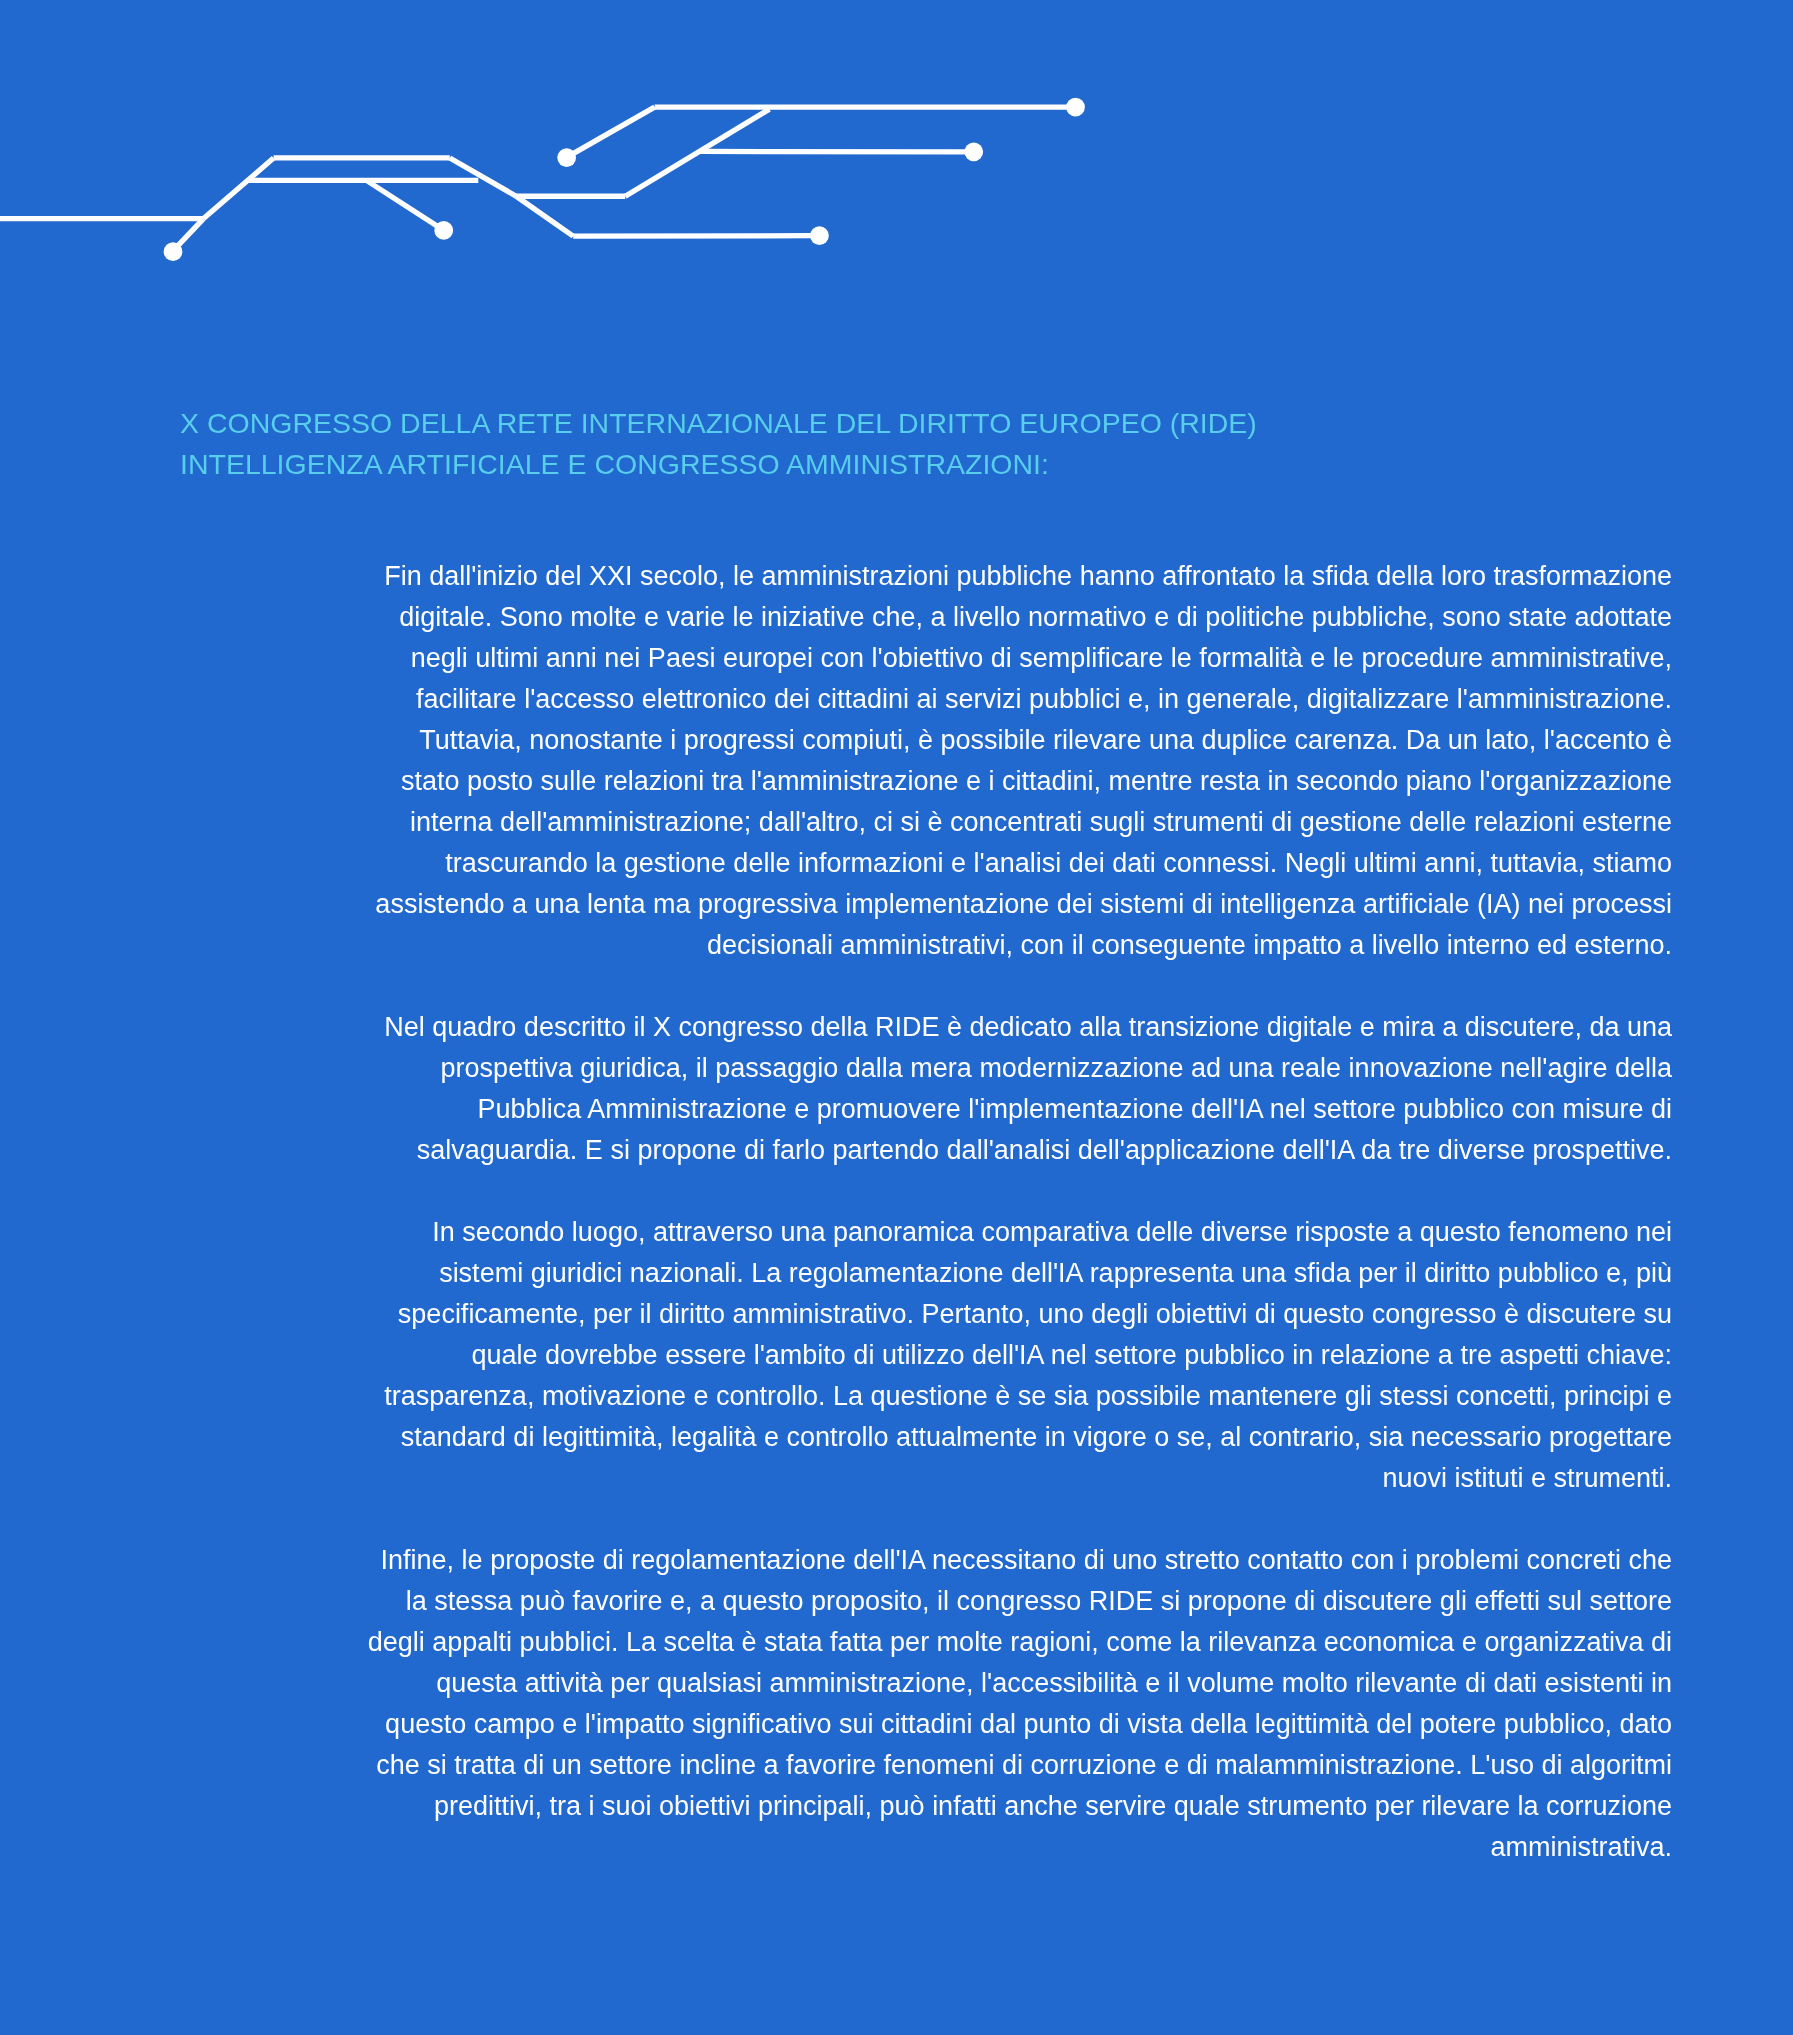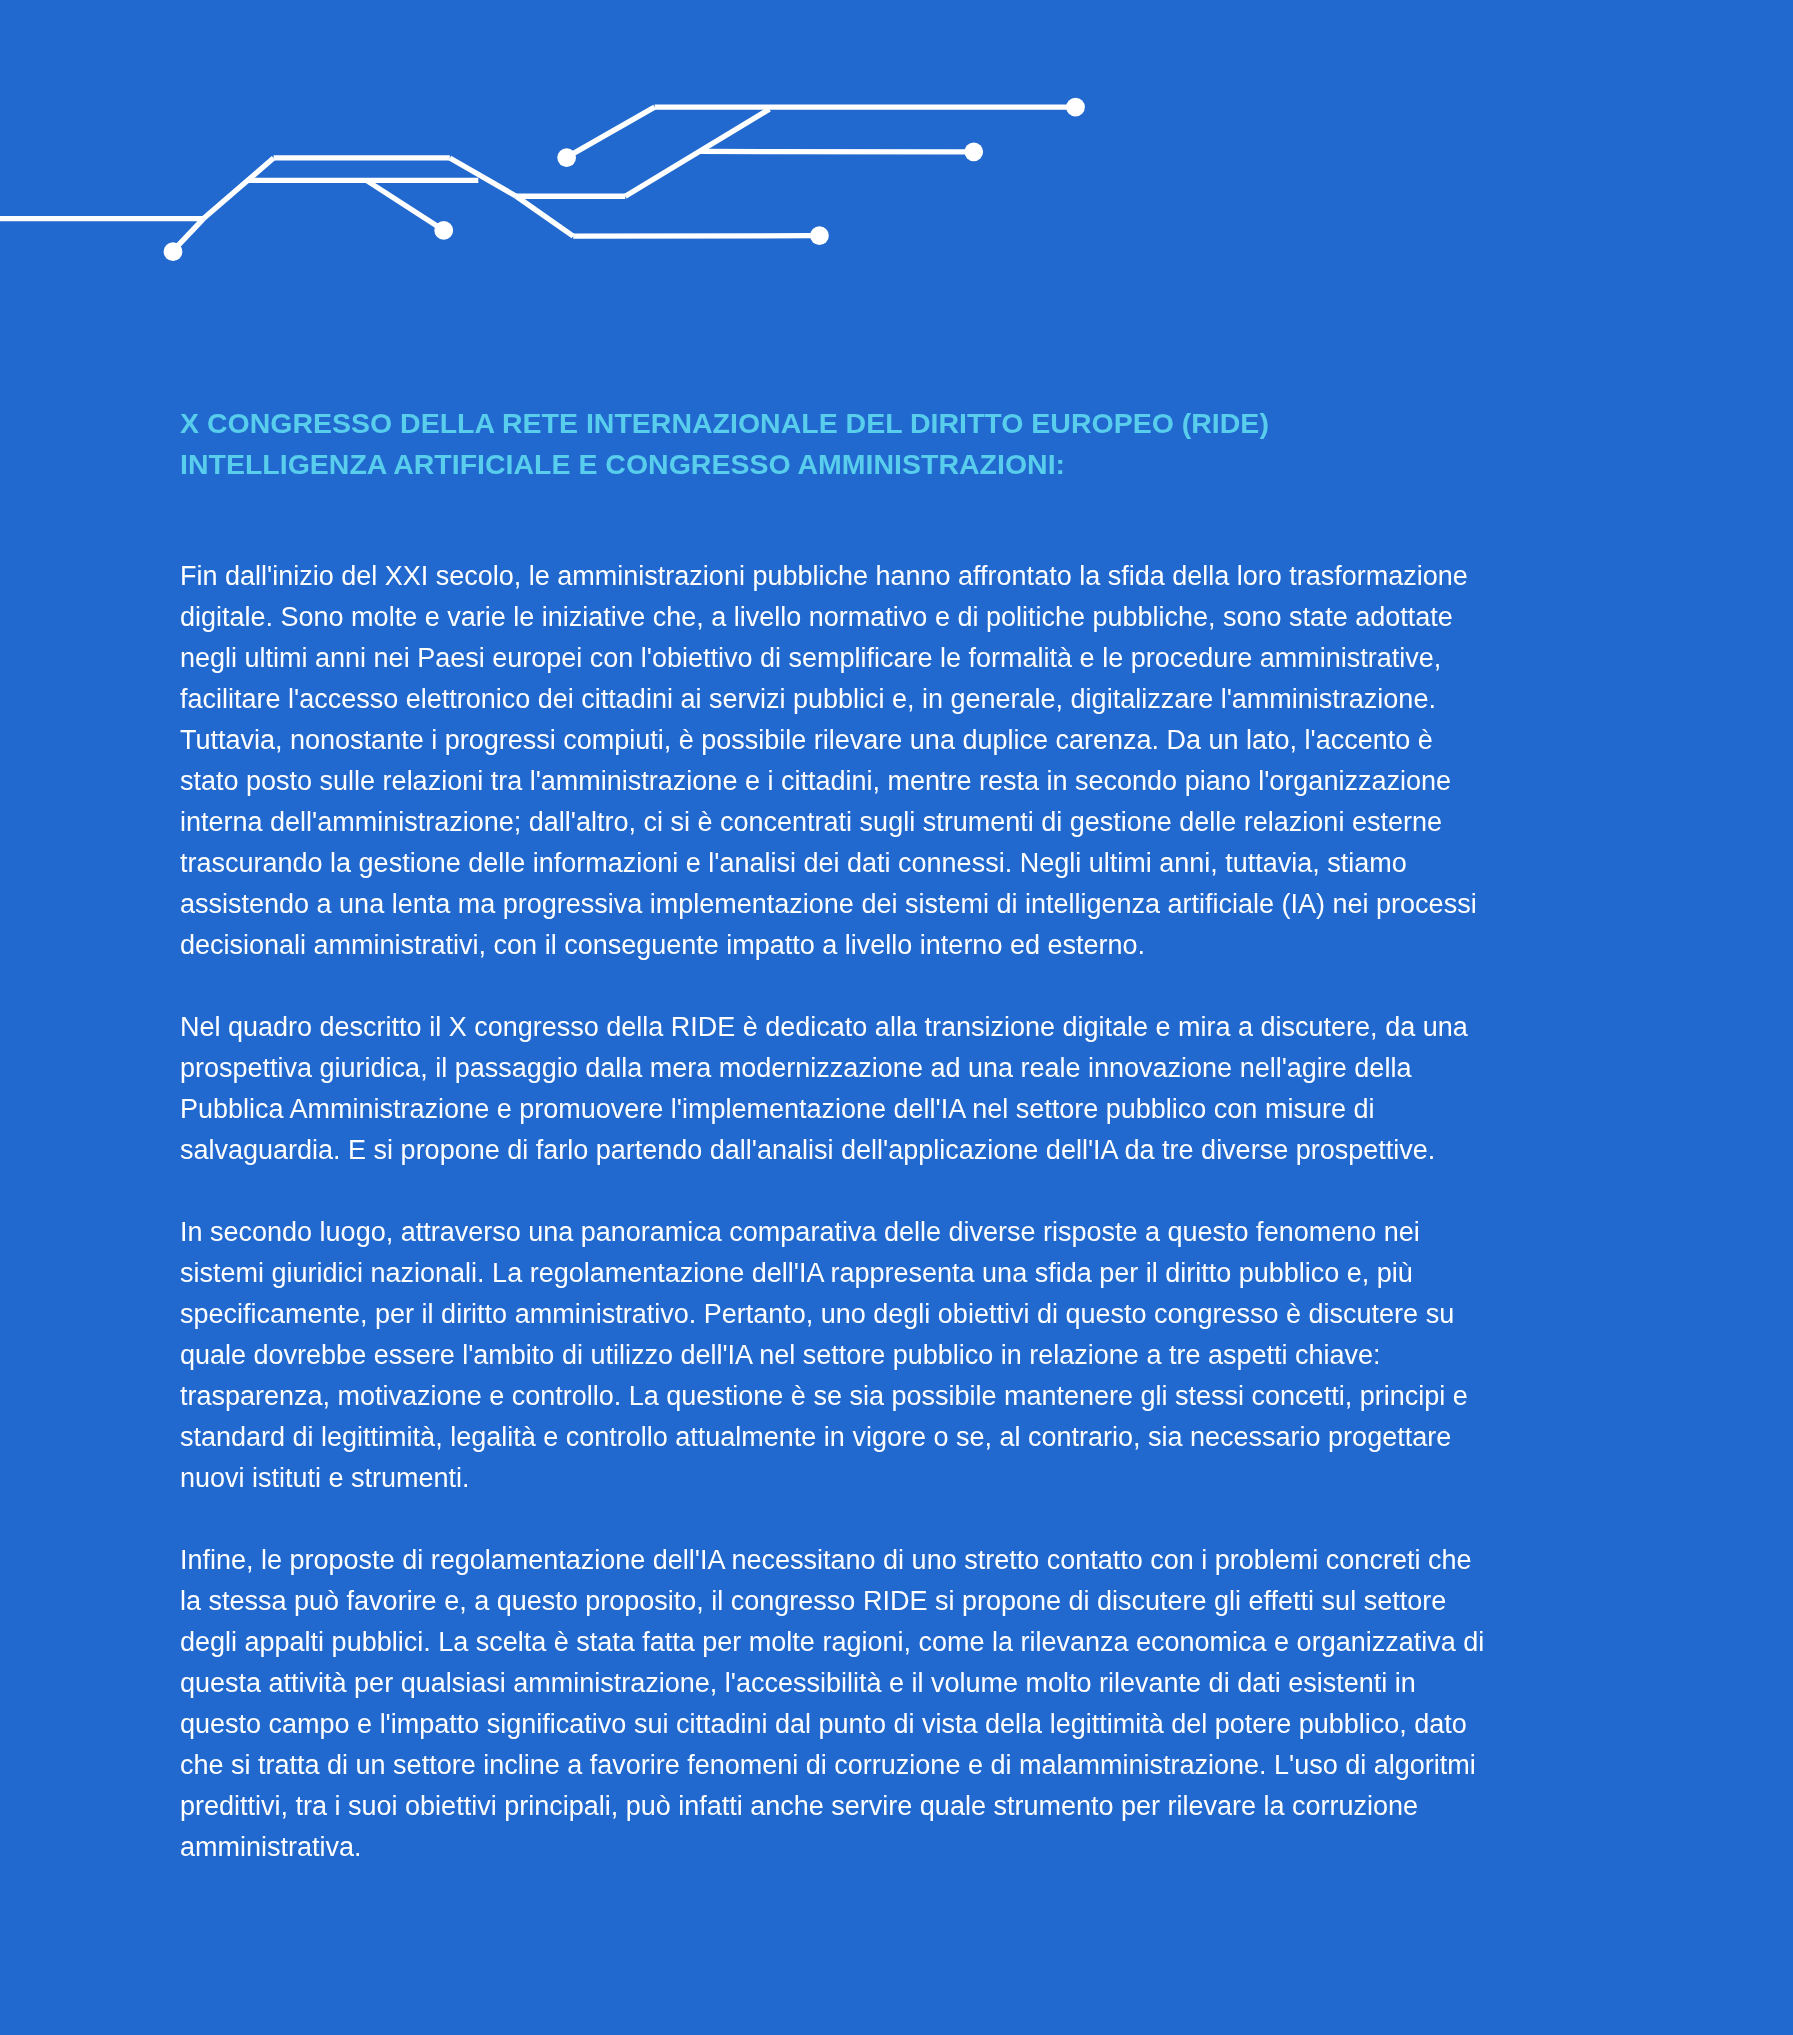"X CONGRESSO DELLA RETE INTERNAZIONALE" .title-line { font-weight: bold -> normal }
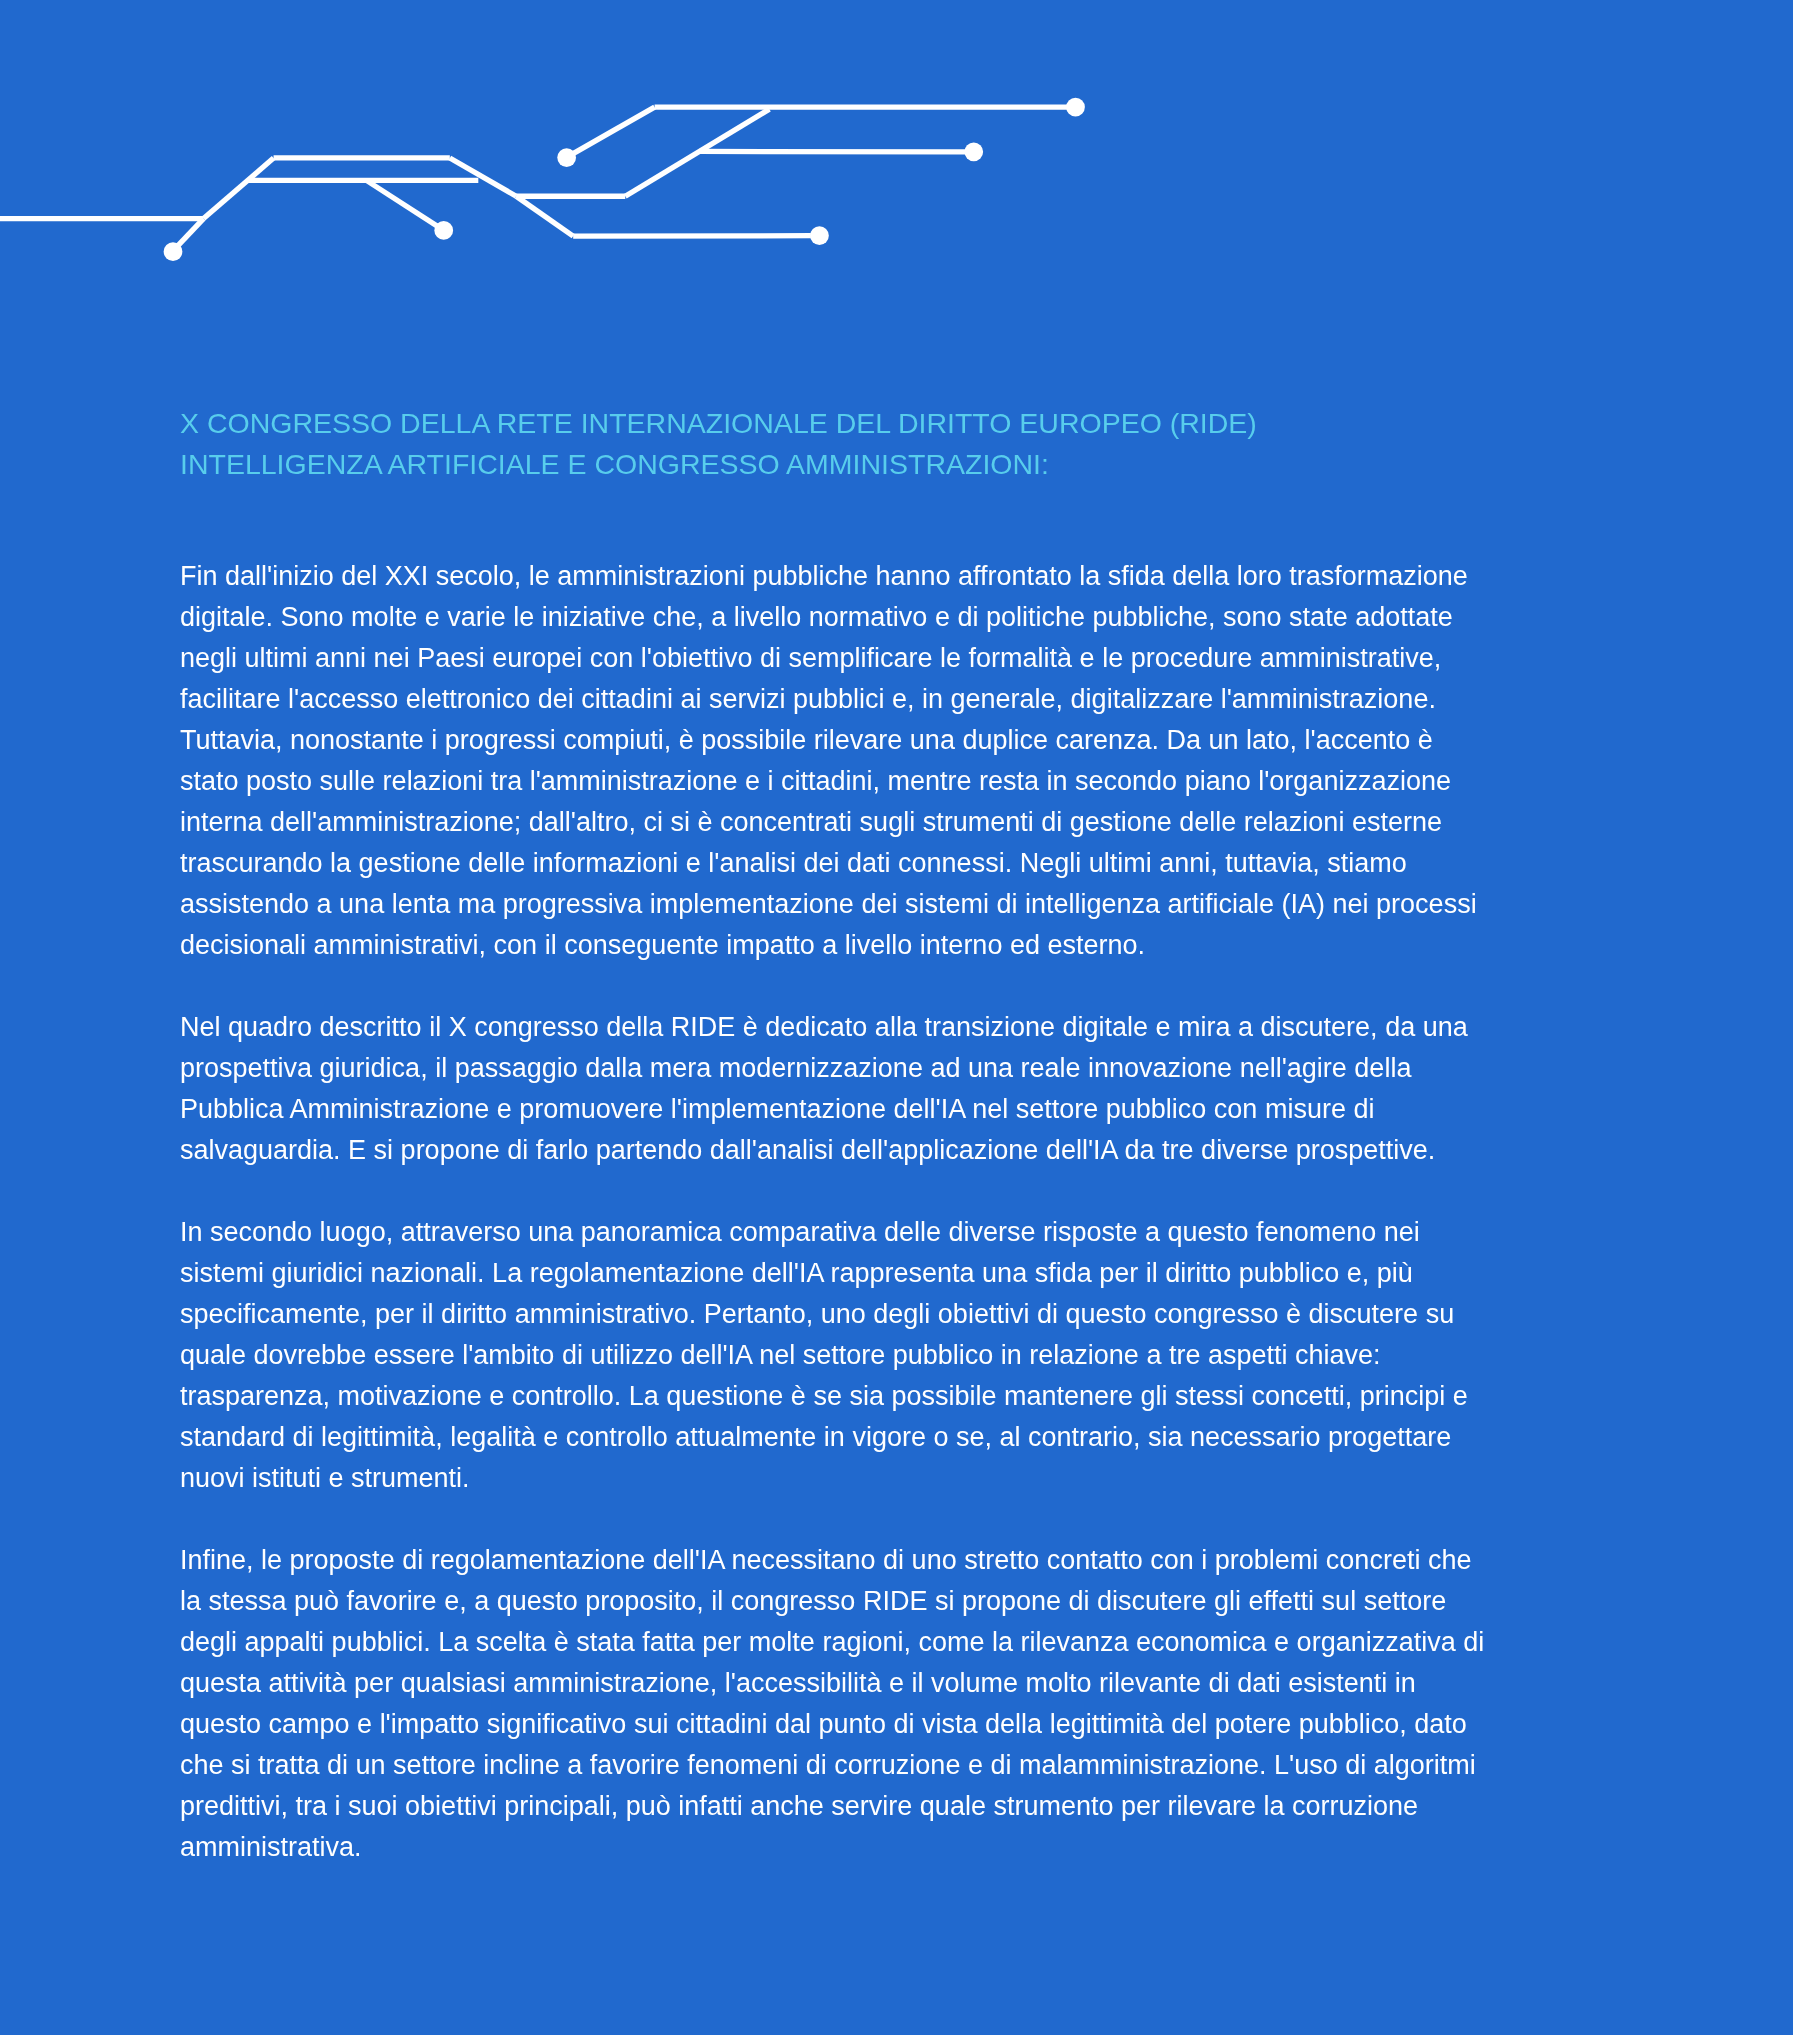"Fin dall'inizio del XXI secolo," .para { text-align: none -> right }
